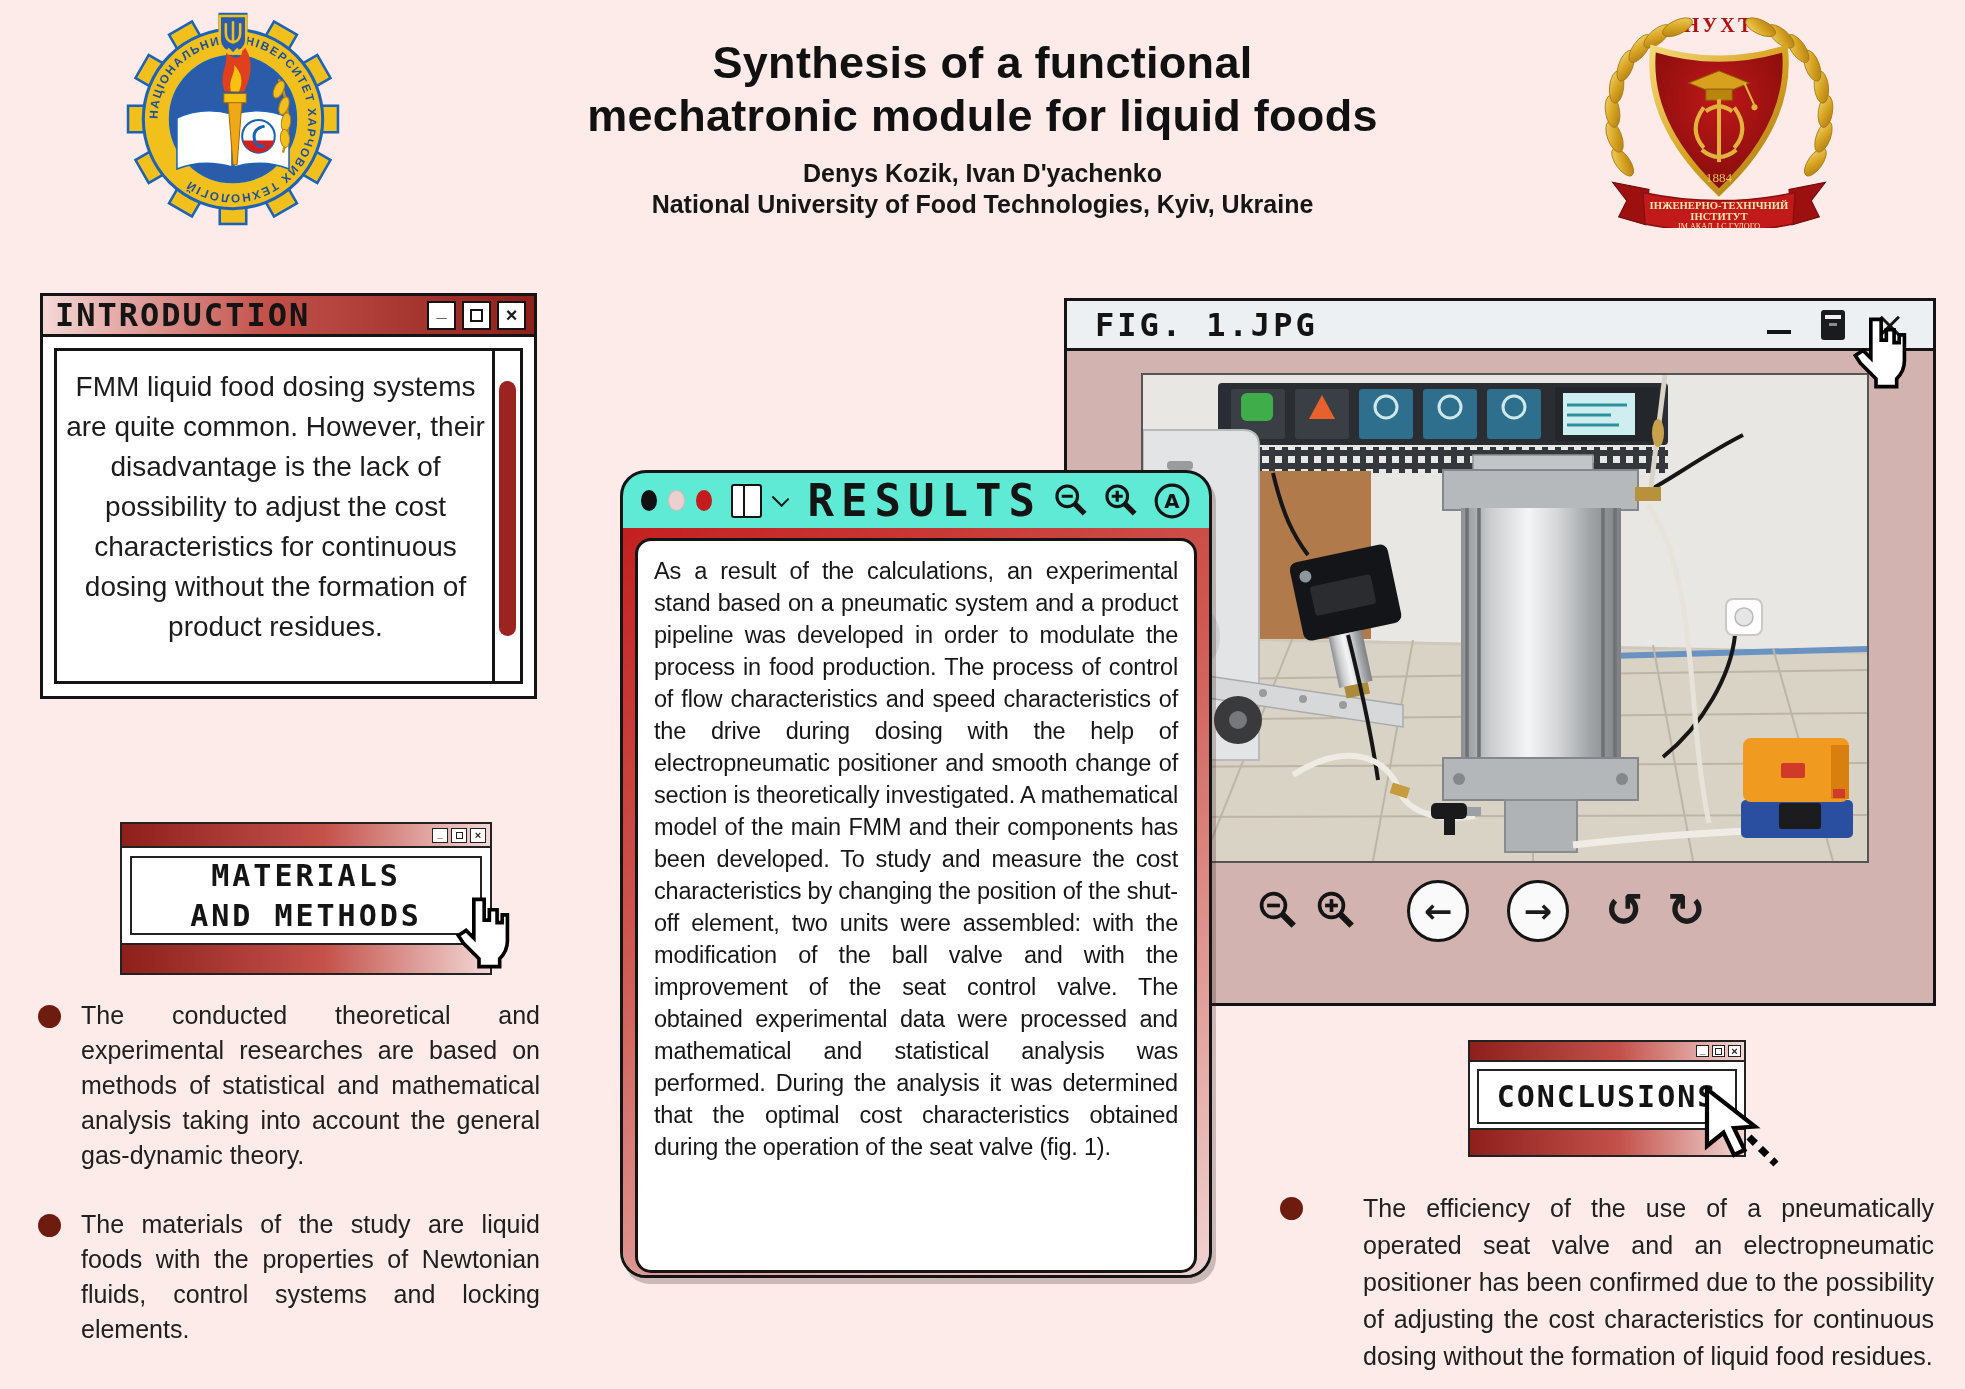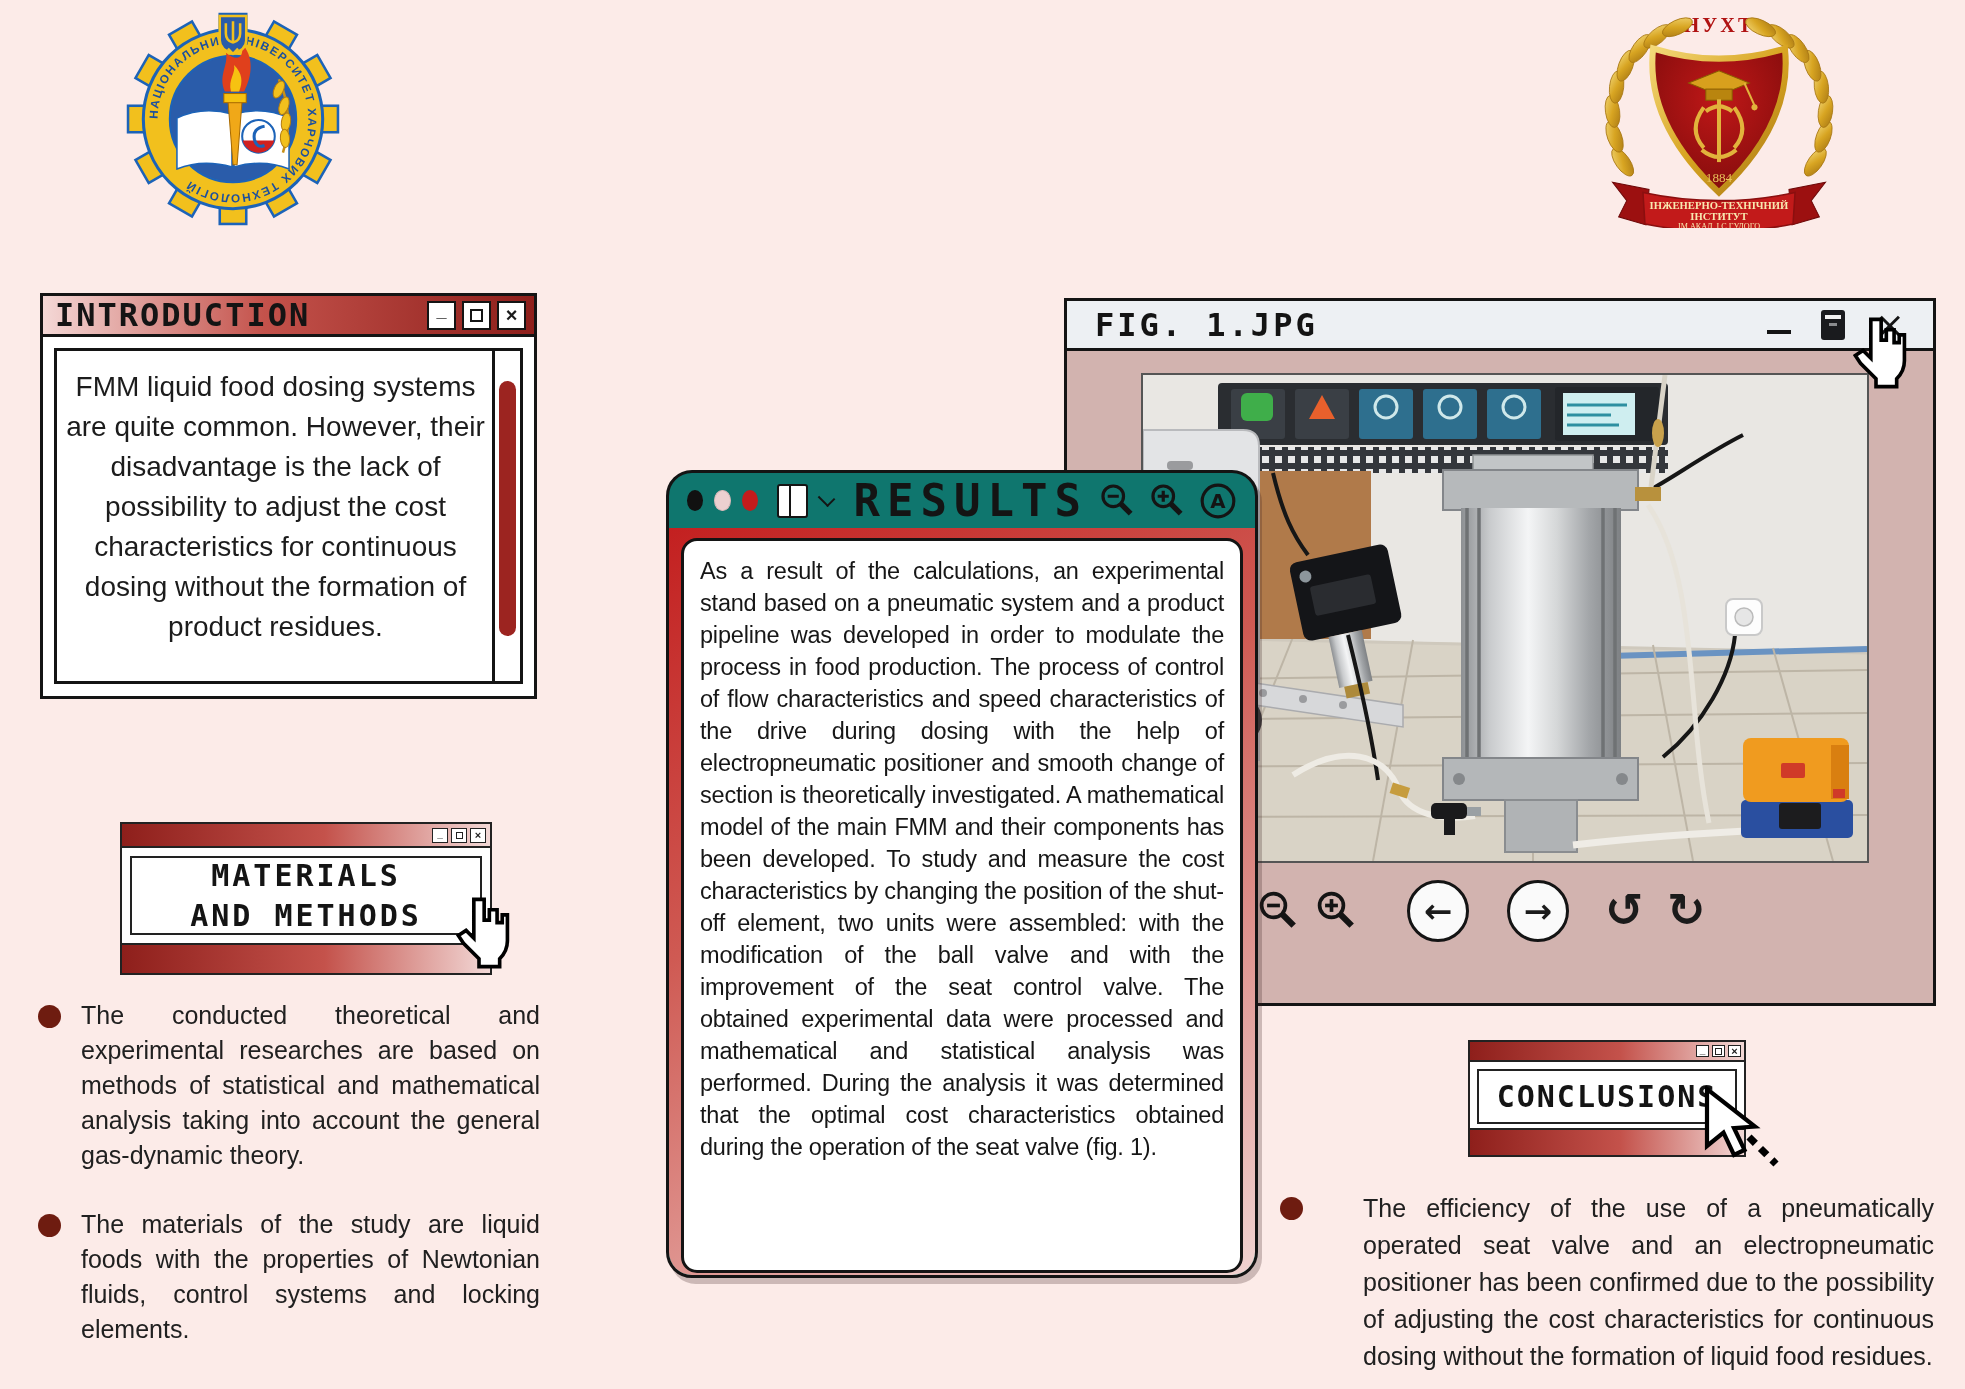"Synthesis of a functional" div.abs { html: none -> <div> <div>Synthesis of a functional</div> <div>mechatronic module for liquid foods</div> <div>Denys Kozik, Ivan D'yachenko</div> <div>National University of Food Technologies, Kyiv, Ukraine</div> </div> }
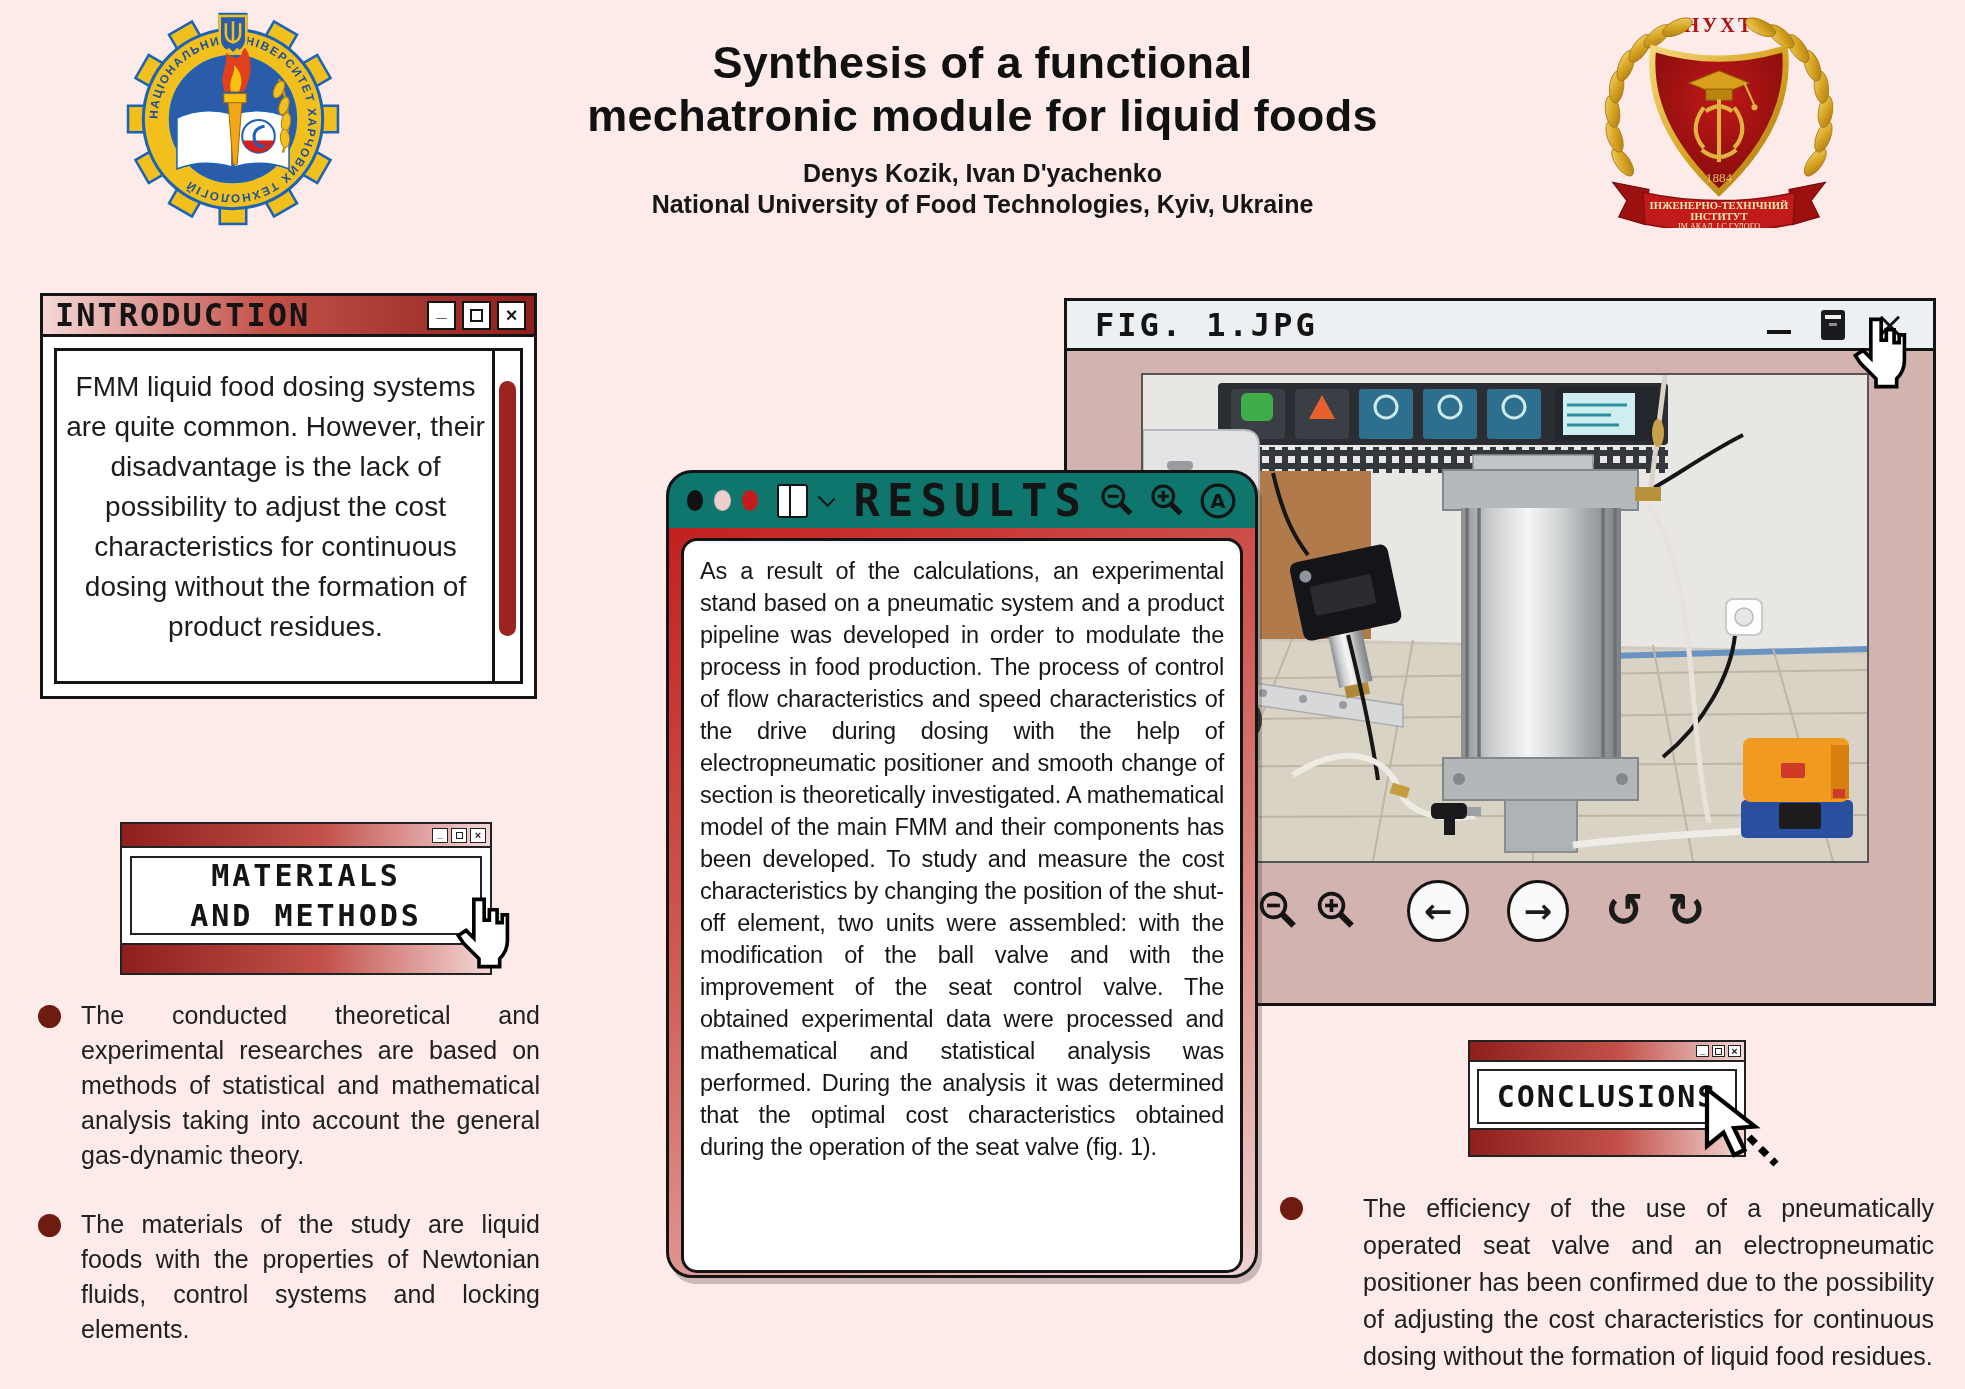"RESULTS" .res-win { background: #0f766e -> #5eead4; margin-left: 46px -> none }
